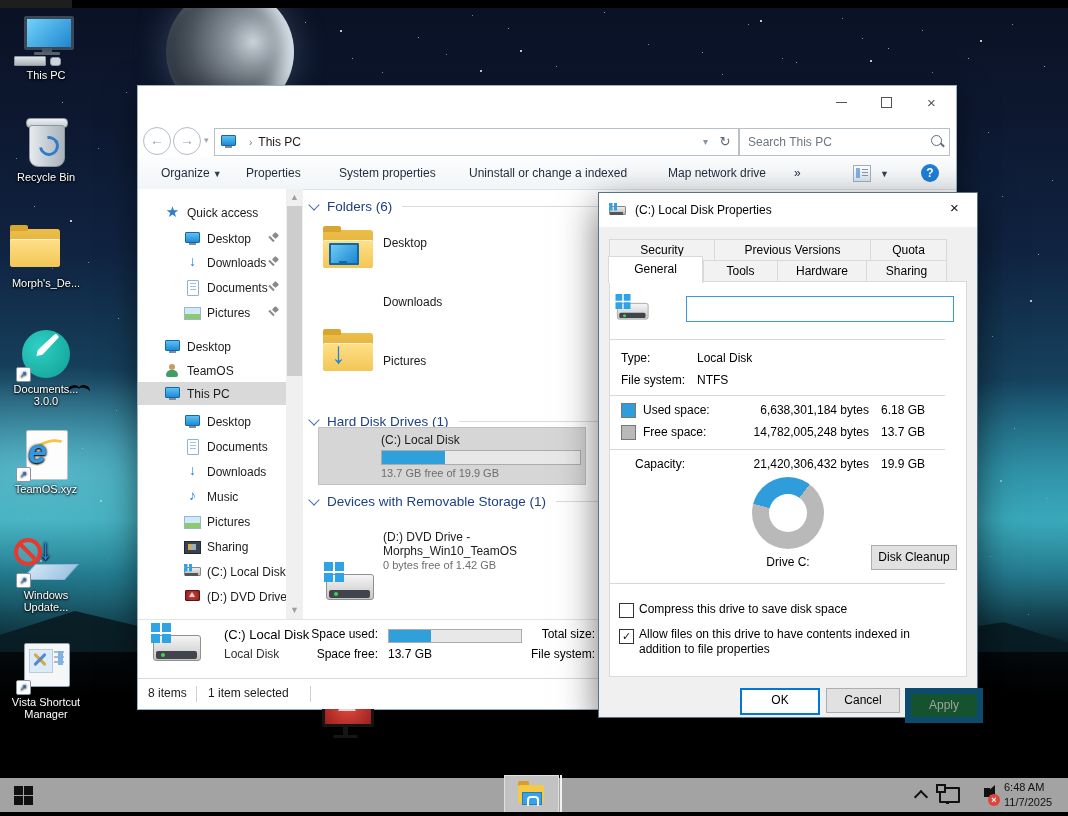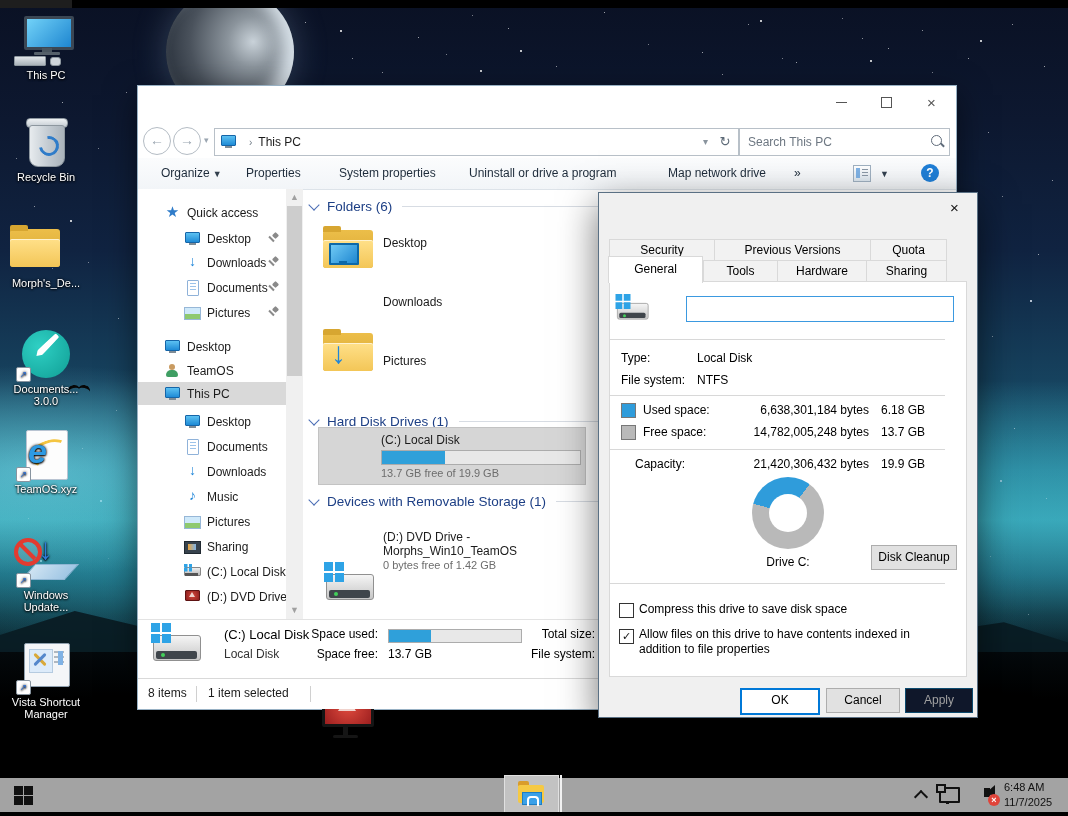"Uninstall or drive a program" span.tb { text: drive a program -> change a indexed }
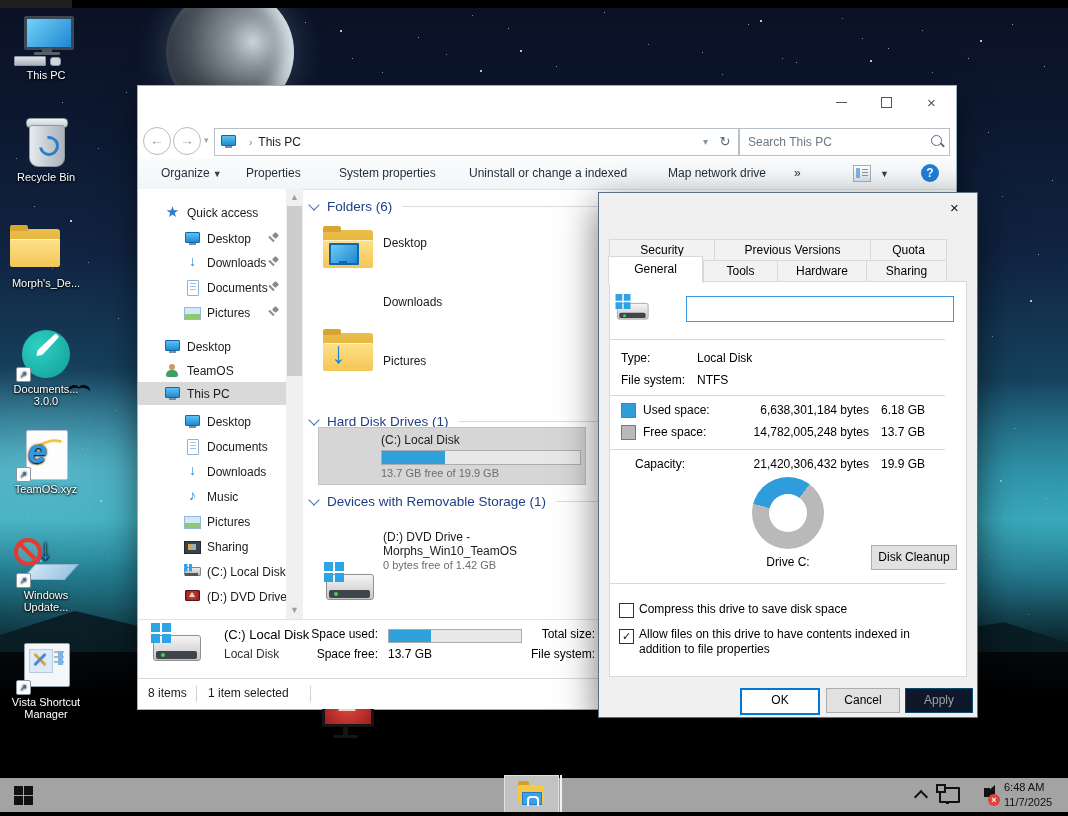"(C:) Local Disk Properties" div.dlg-title { html: none -> <div> <span> <span></span> </span> <span>(C:) Local Disk Properties</span> </div> }
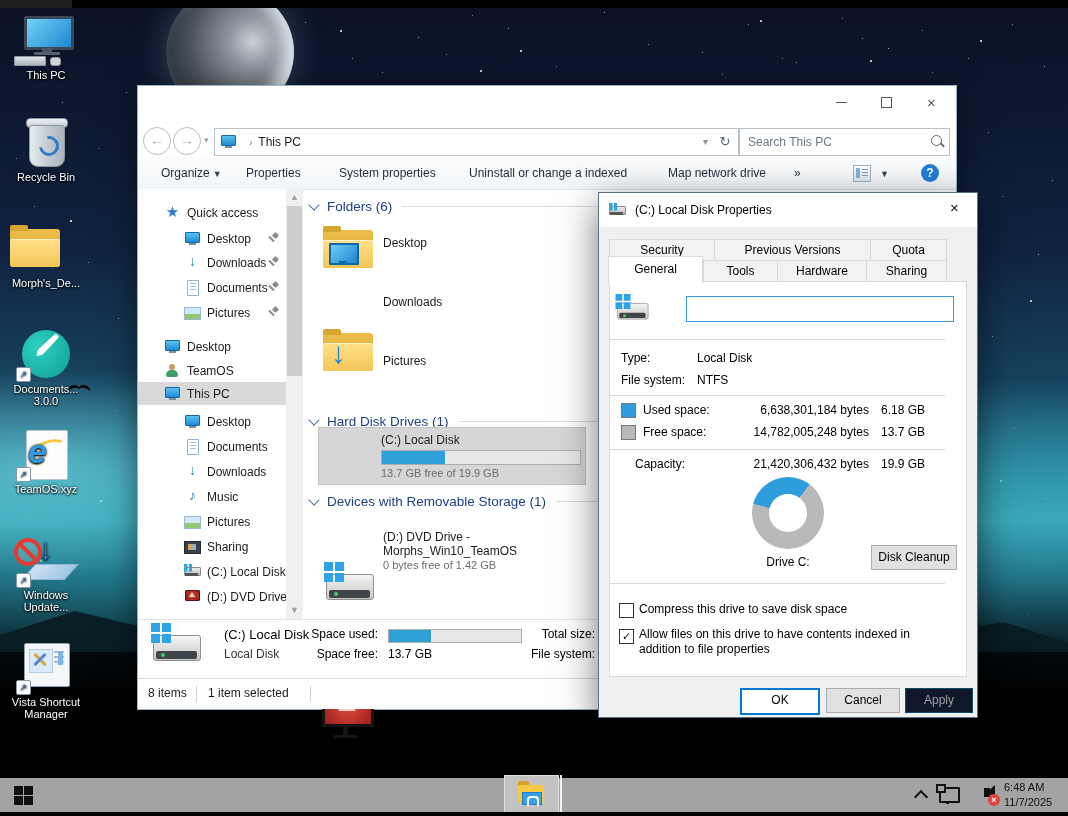"Apply" .btn.dis { background: #0f172a -> #14532d; border: 1px solid #0c4a6e -> 6px solid #0c4a6e }
